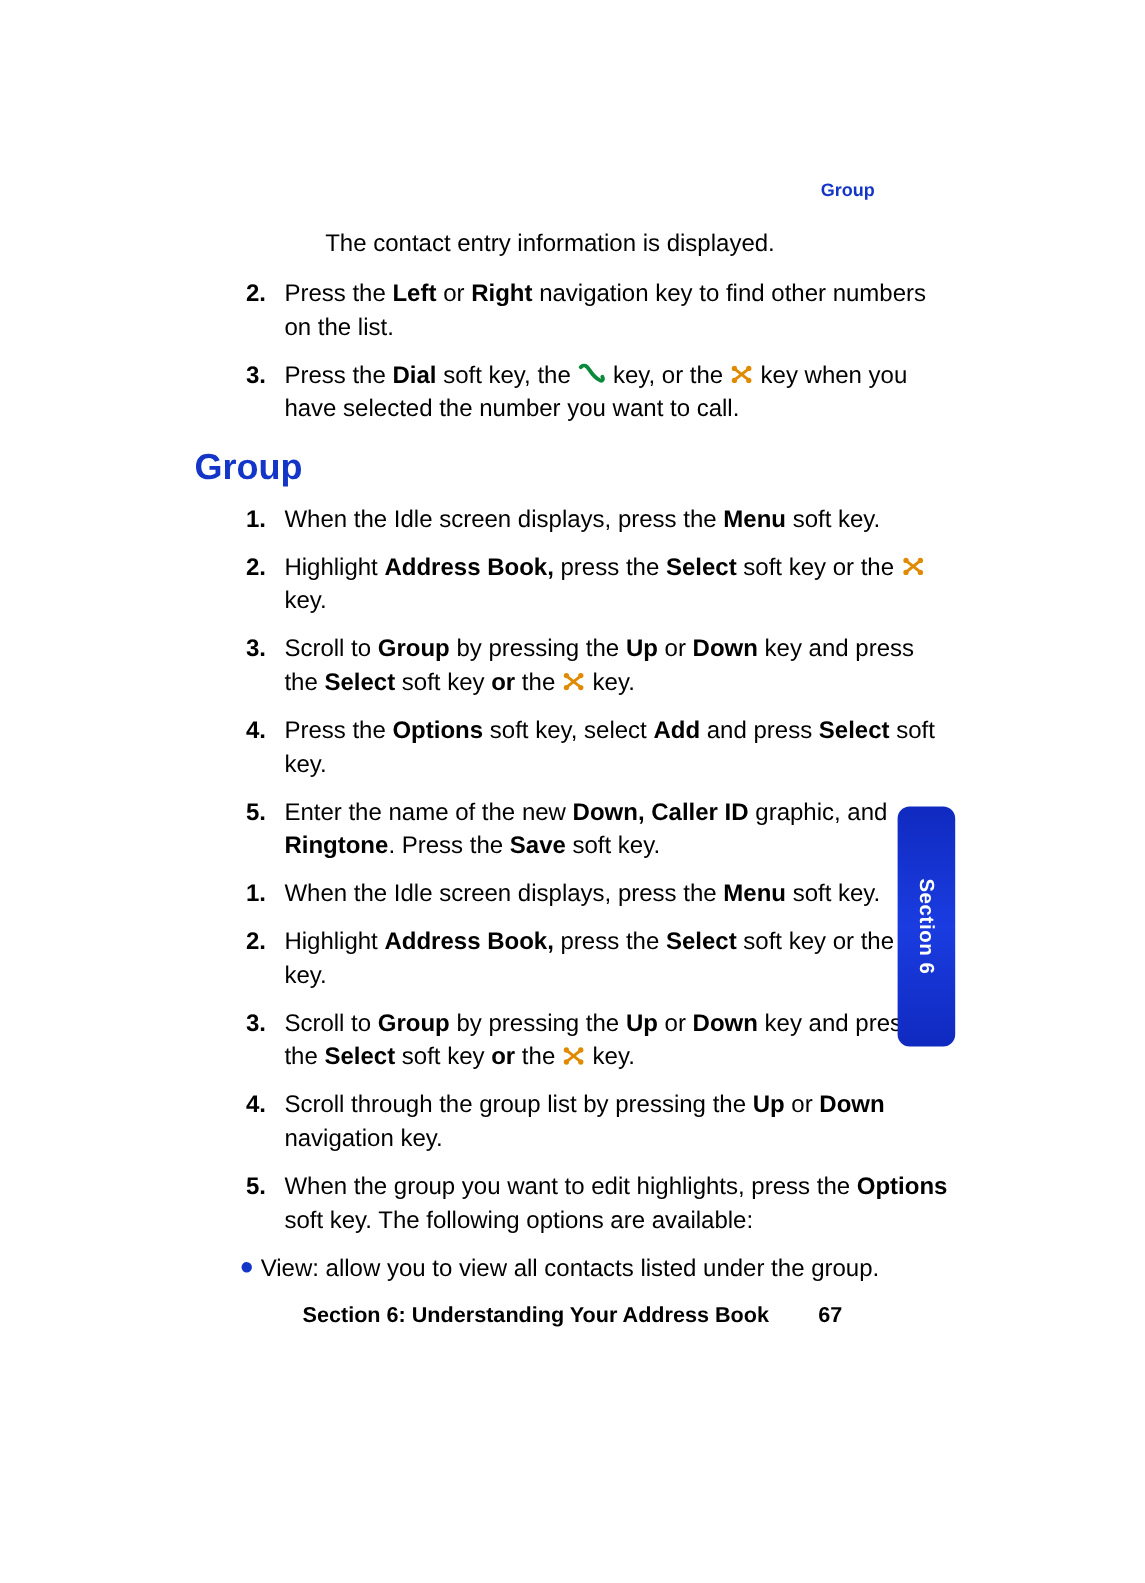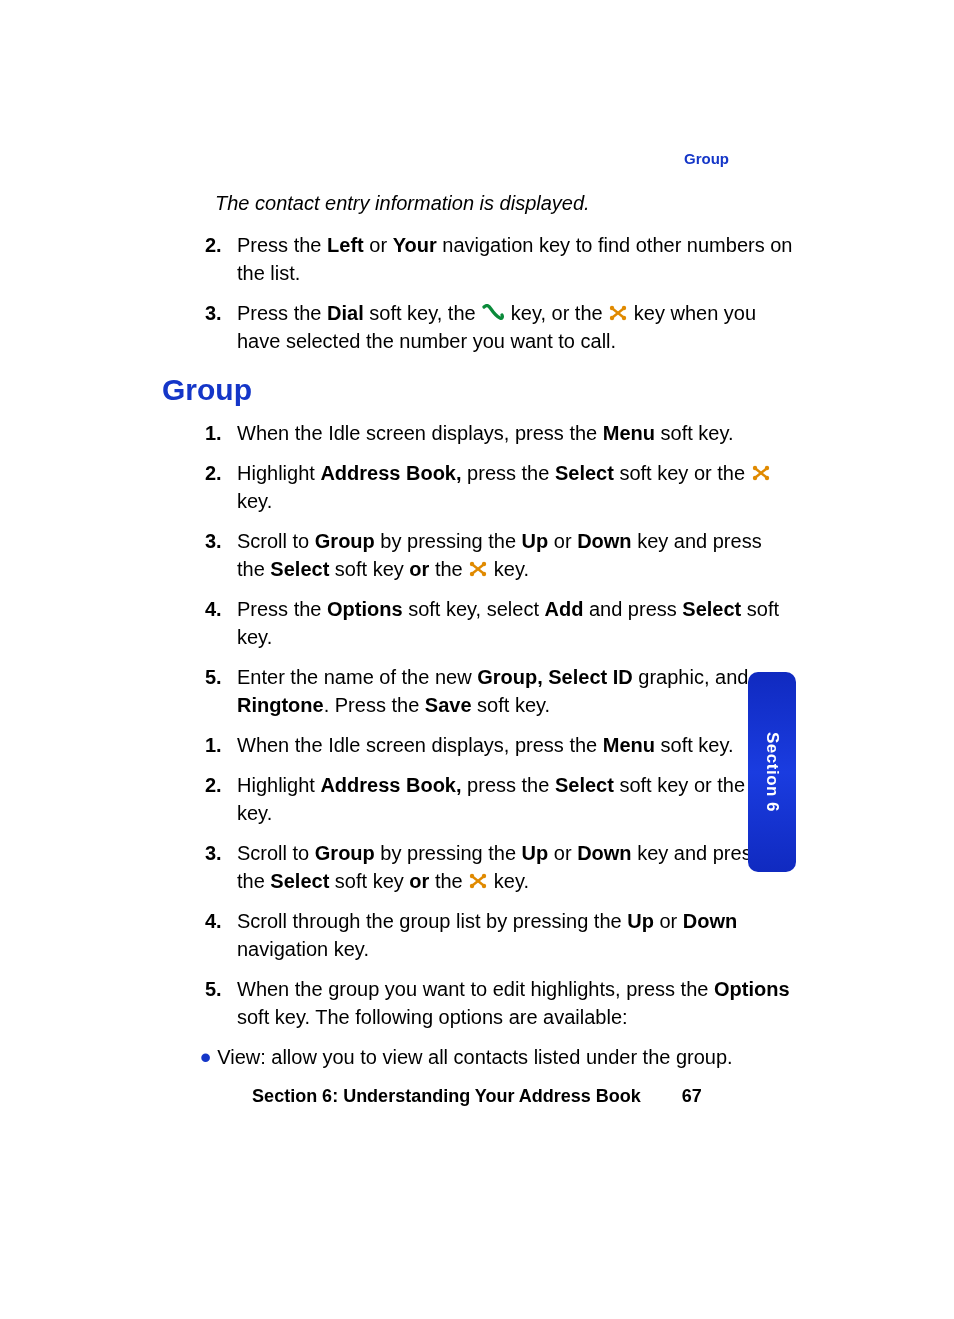"The contact entry information is" .intro-text { font-style: italic -> none; margin-left: 55px -> 111px }
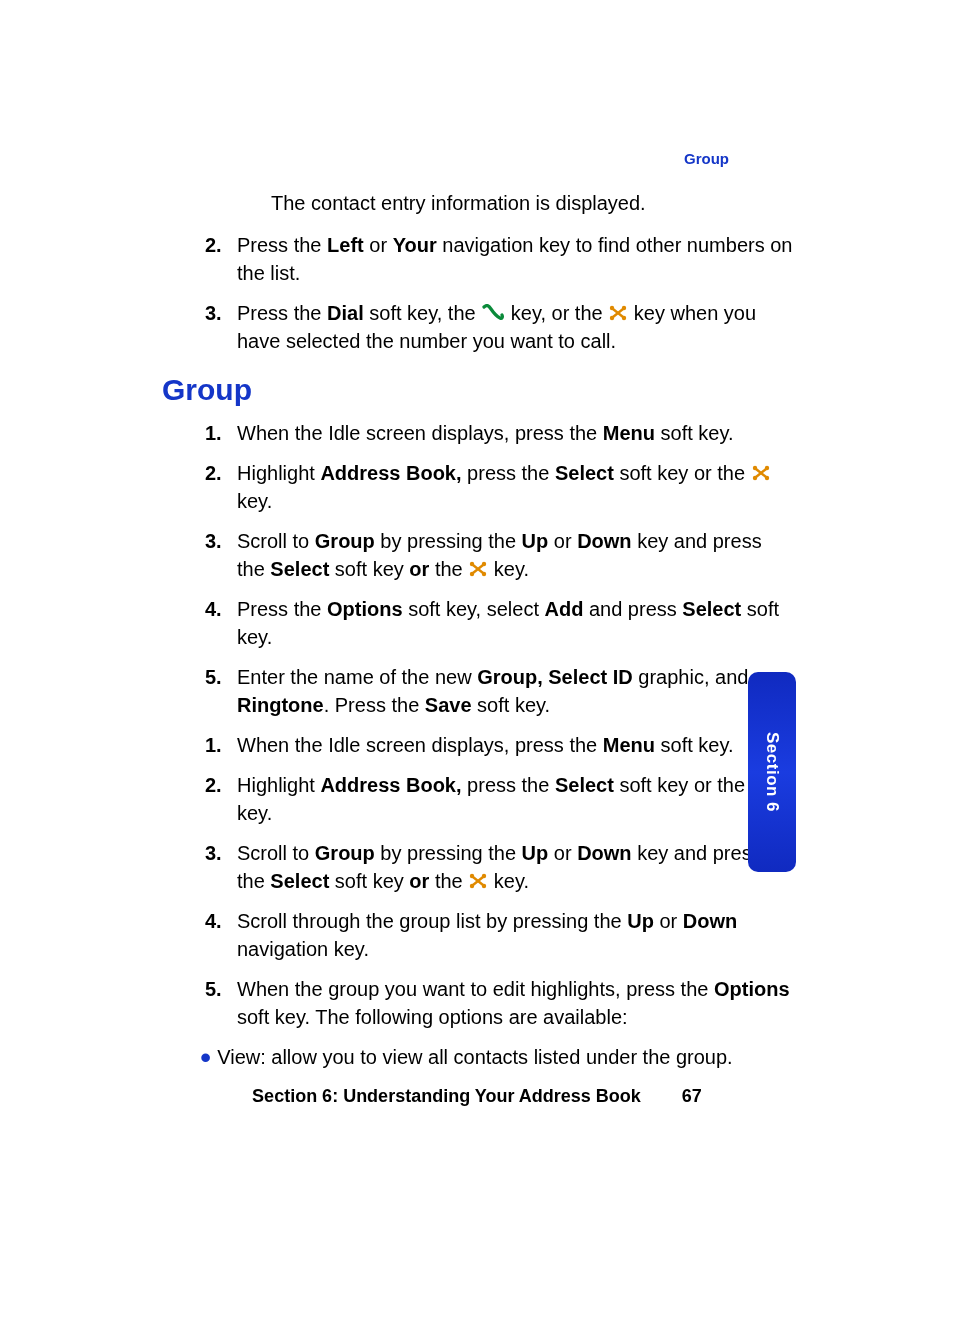"Your" span.bold { text: Your -> Right }
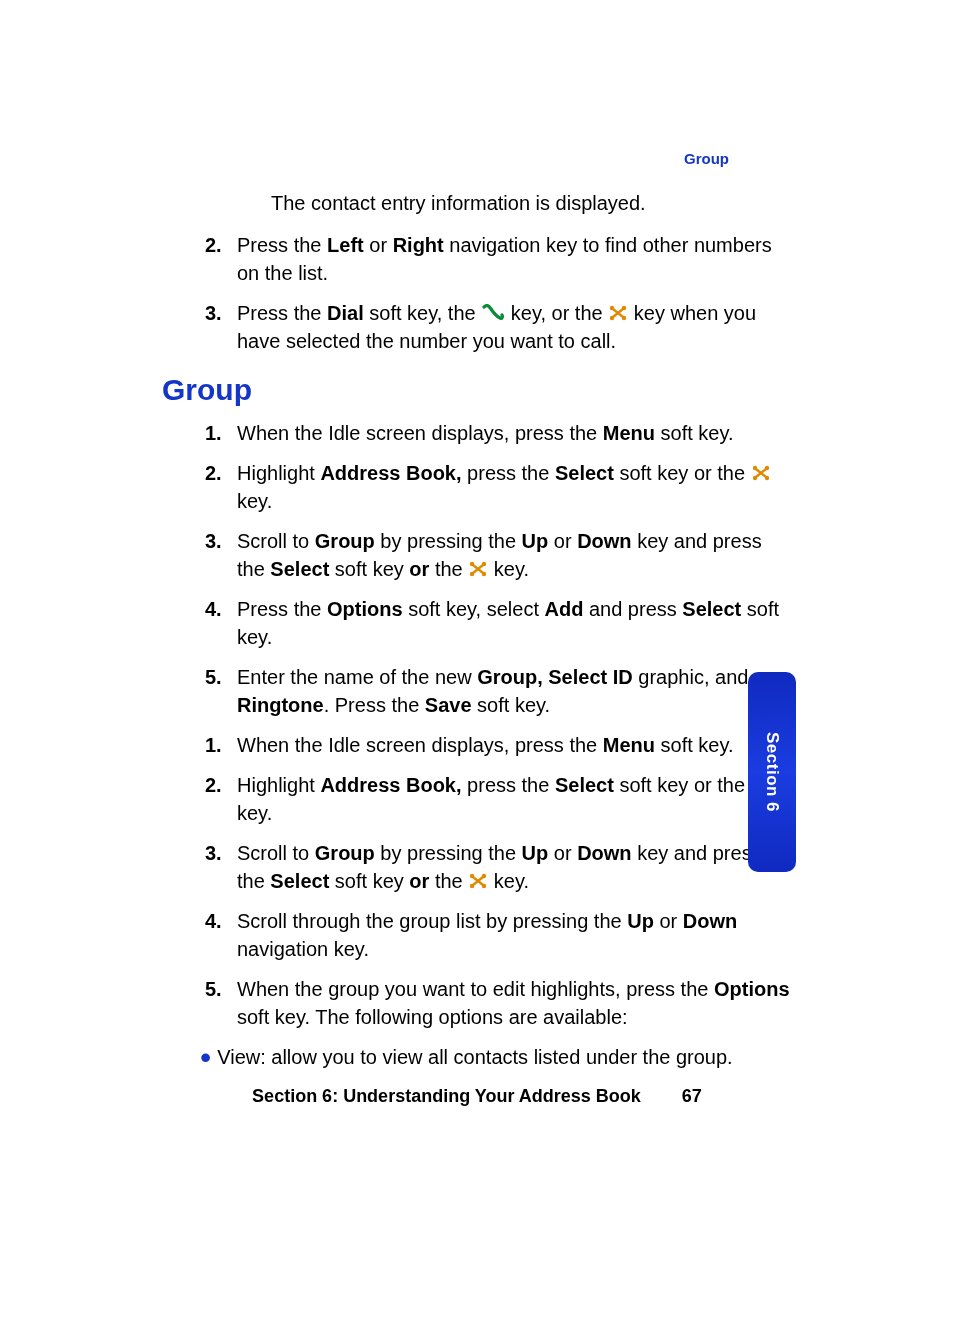"Group, Select ID" span.bold { text: Group, Select -> Down, Caller }
